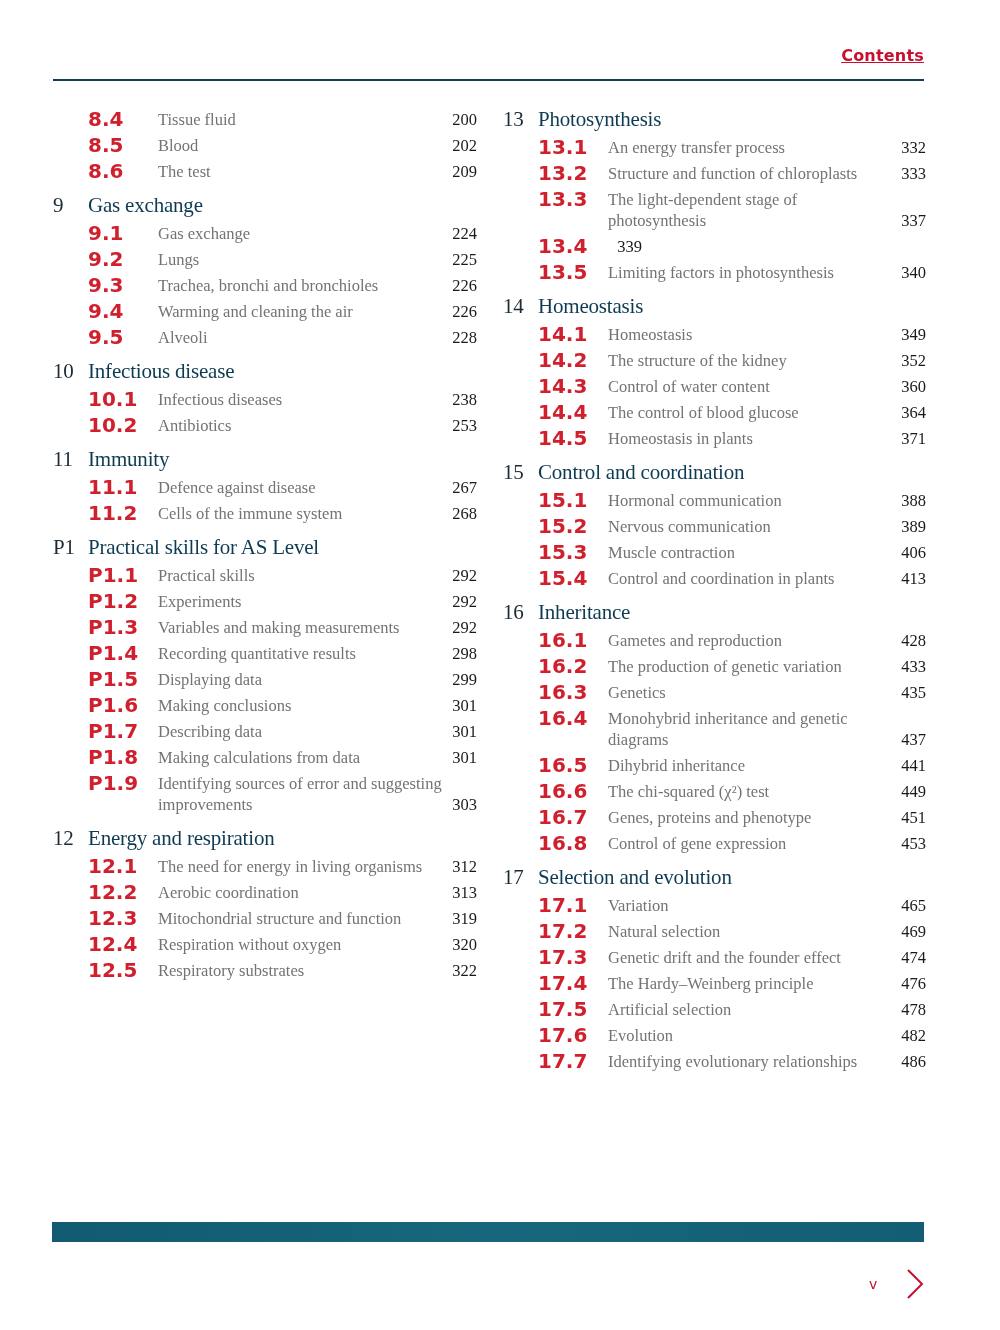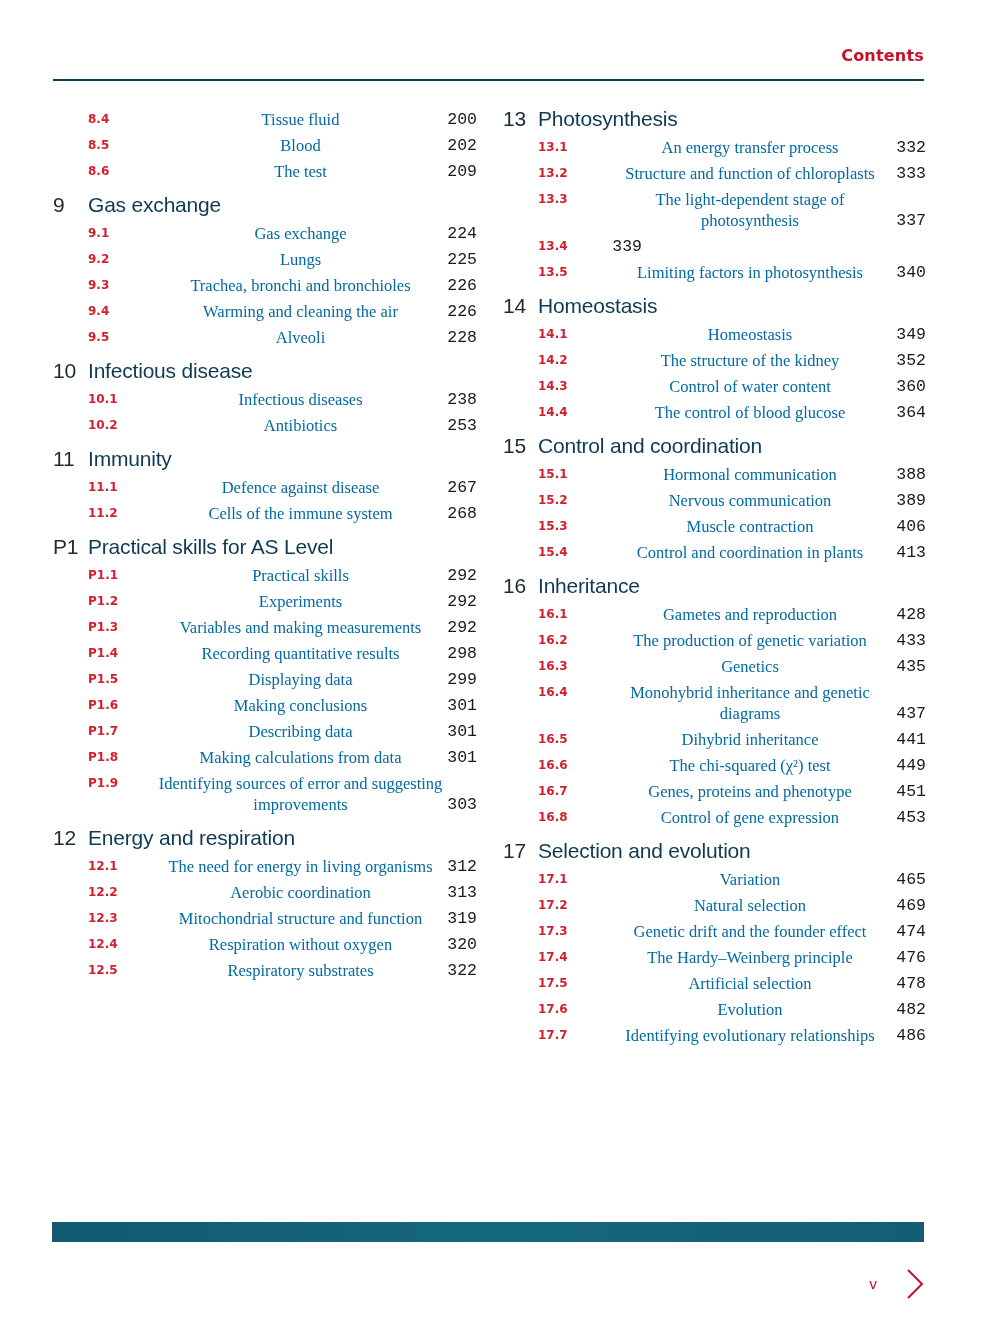"Contents" .running-head { text-decoration: none -> underline }
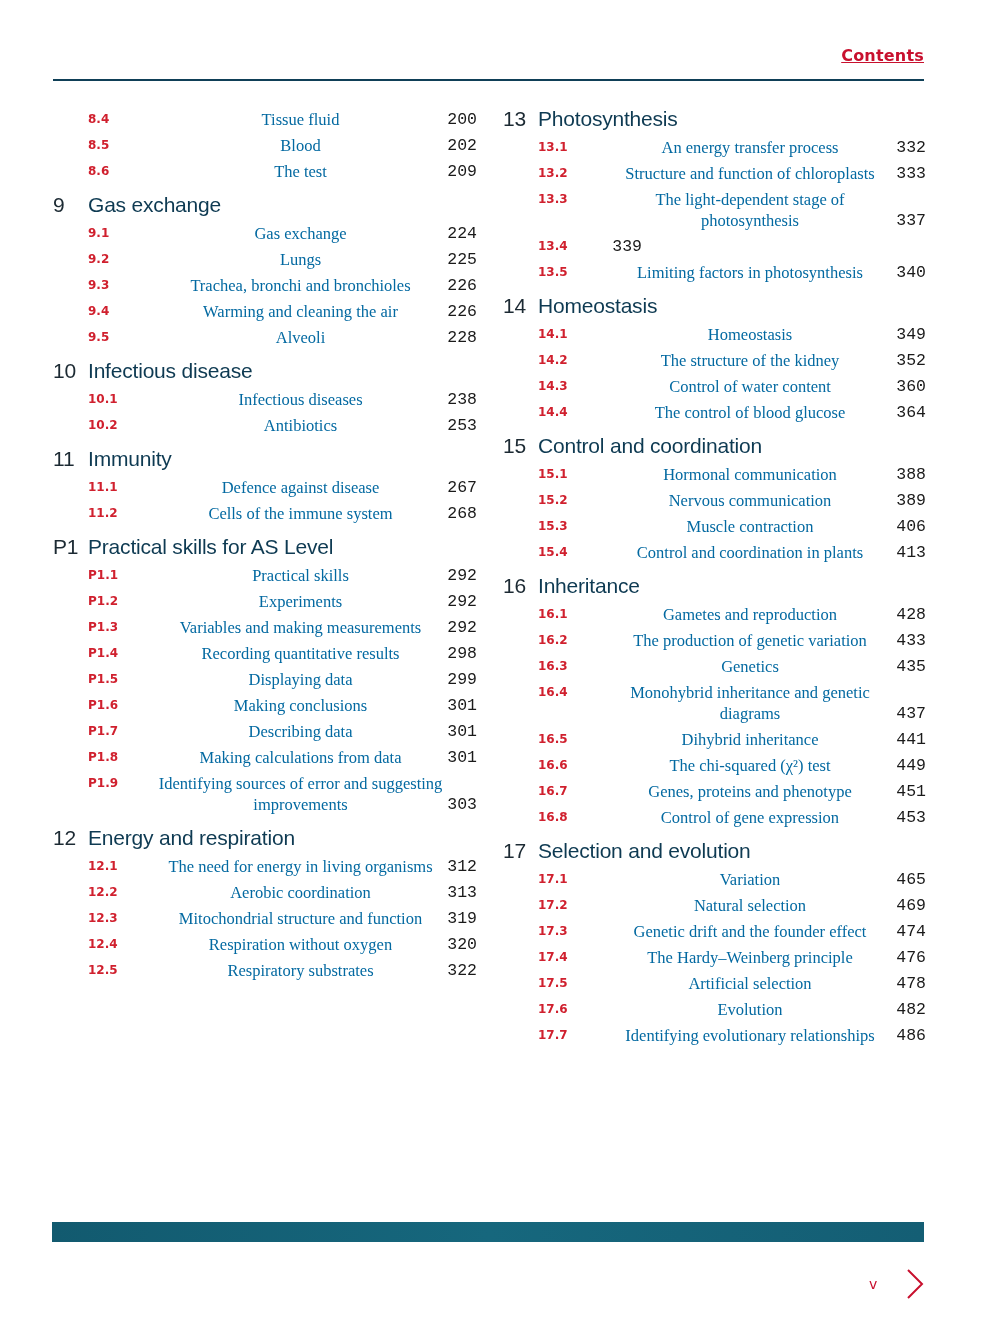"8.4" .sec-num { font-size: 12px -> 20px }
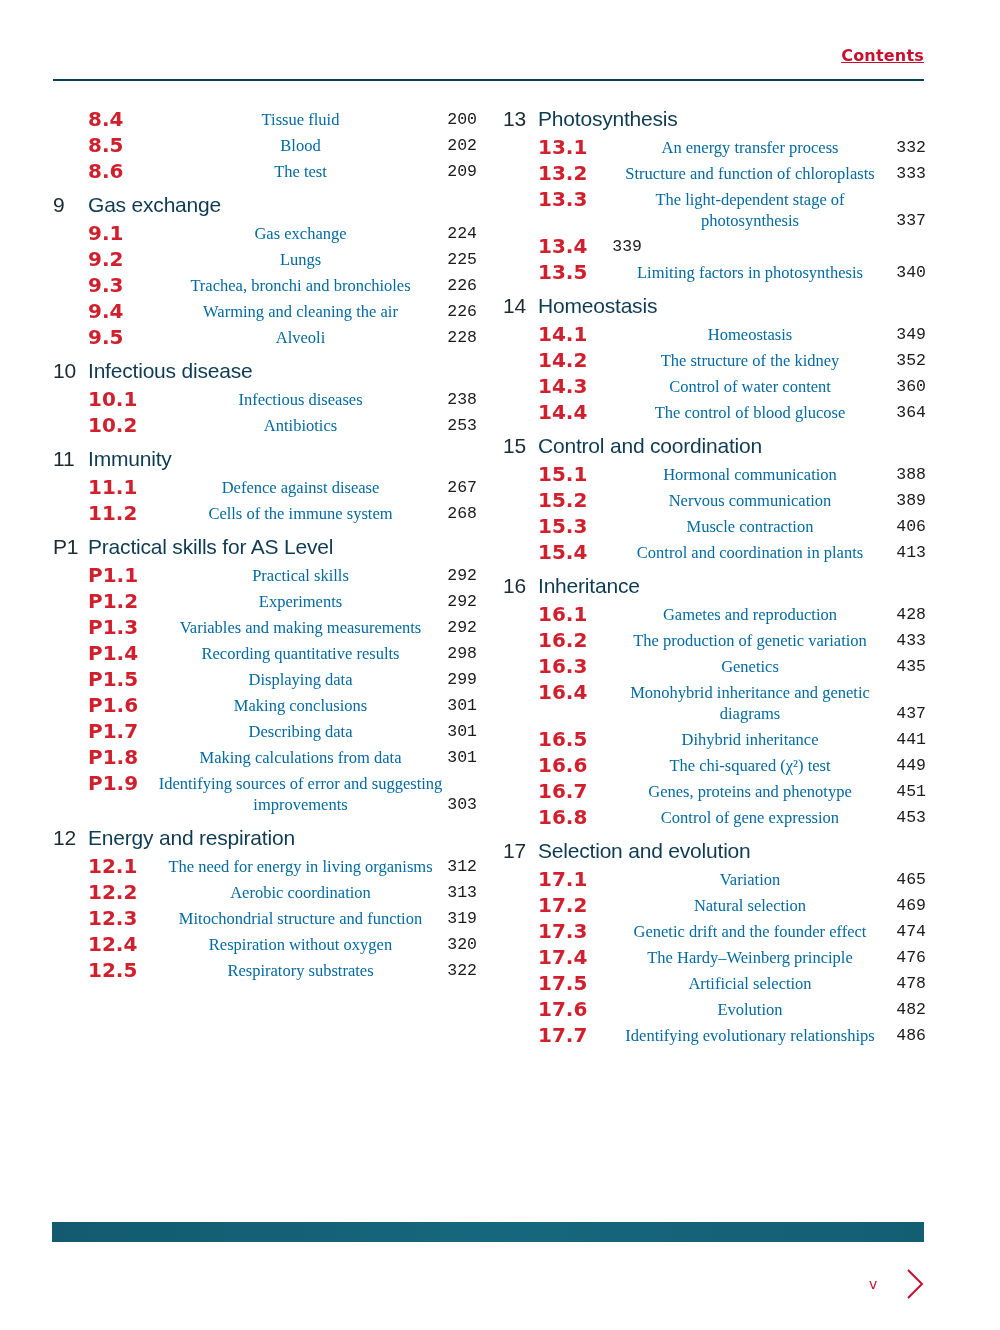"Tissue fluid" .sec-title { color: #0369a1 -> #737373; text-align: center -> none }
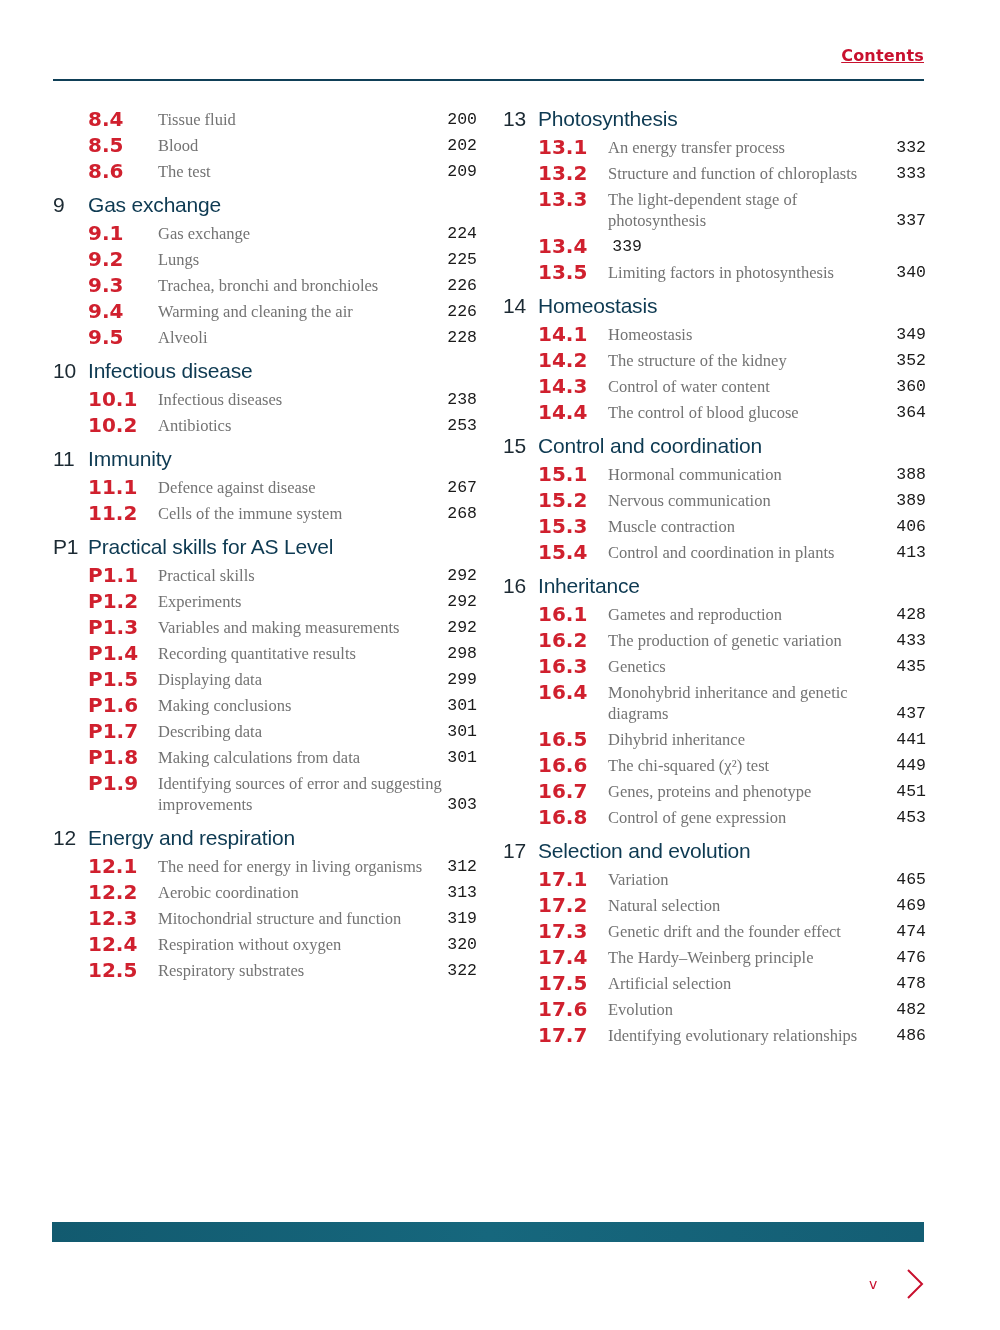"200" .sec-page { font-family: Liberation Mono, monospace -> none }
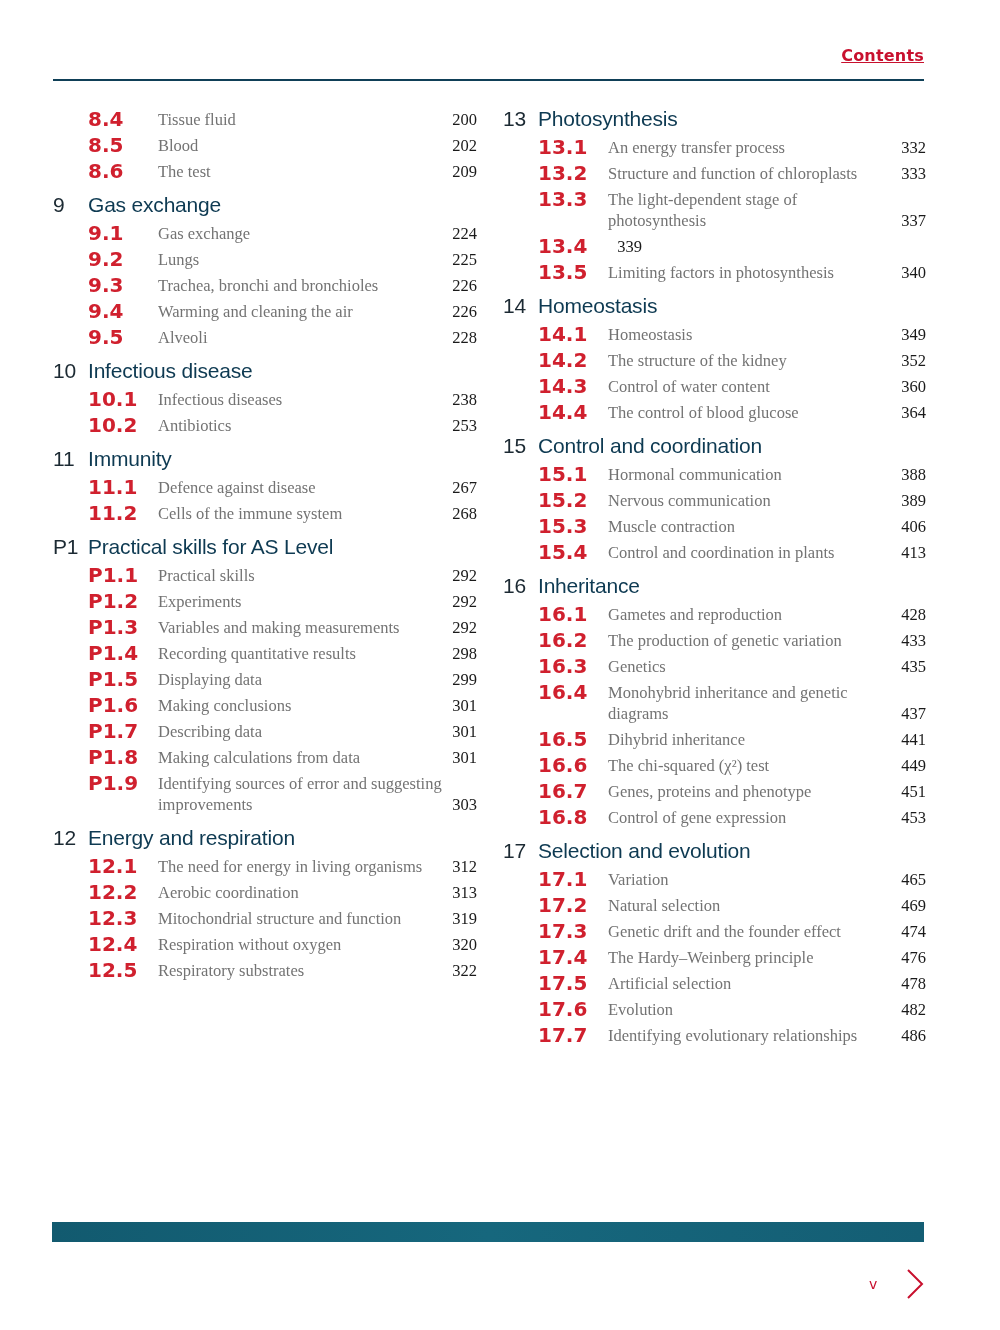"13" .chapter-head { font-family: Liberation Sans, sans-serif -> Liberation Serif, serif }
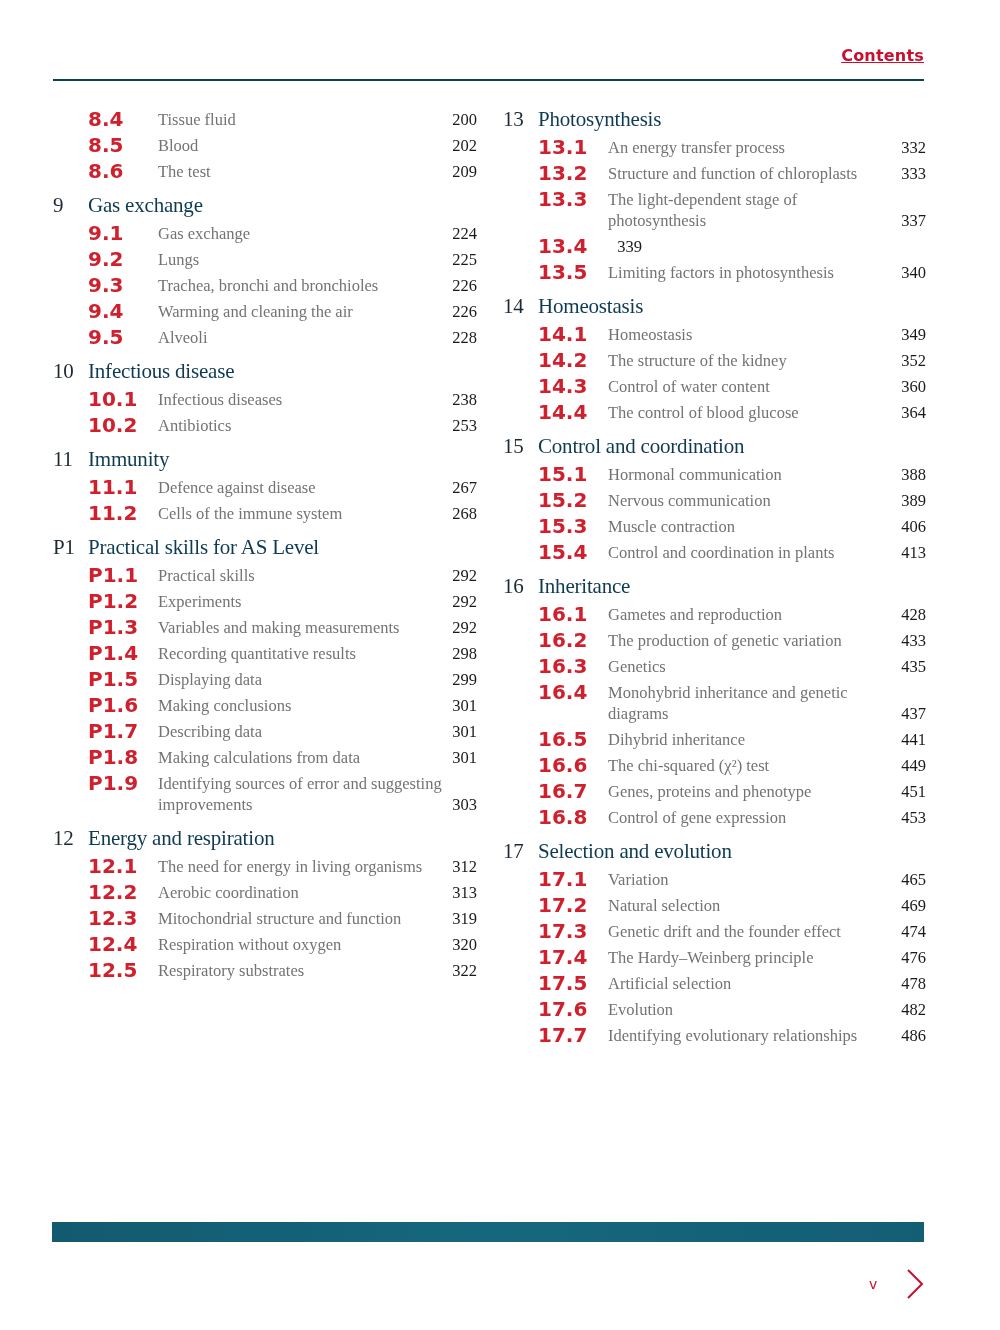"14.5" div.section { html: none -> <div> <span>14.5</span> <span>Homeostasis in plants</span> <span>371</span> </div> }
